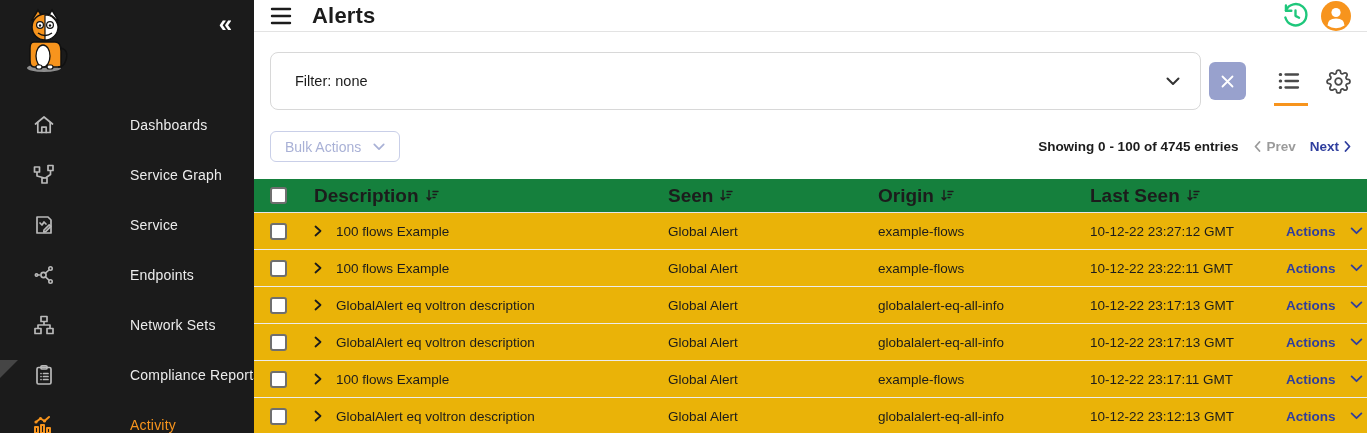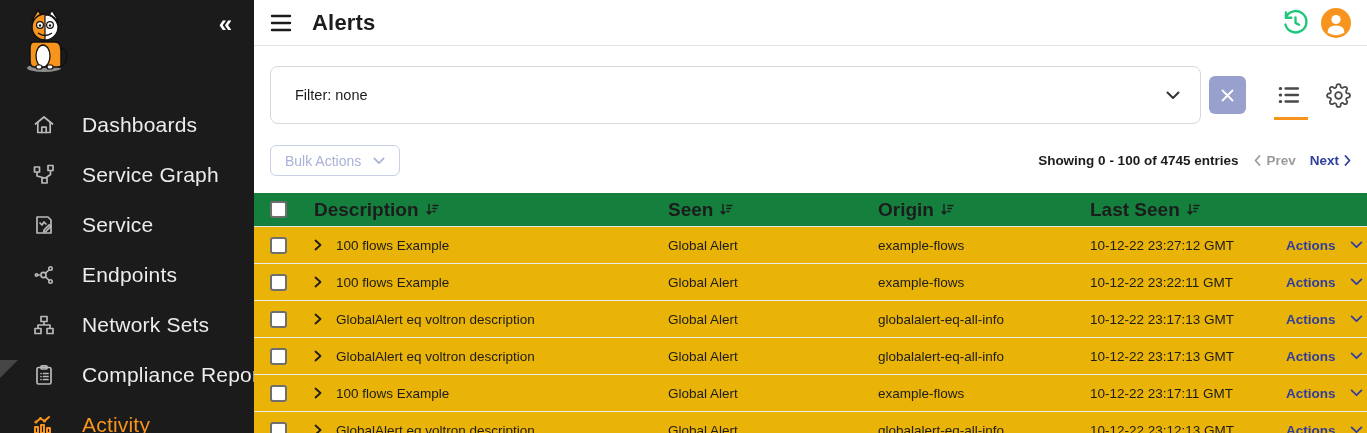"Alerts" .main-header { height: 46px -> 32px }
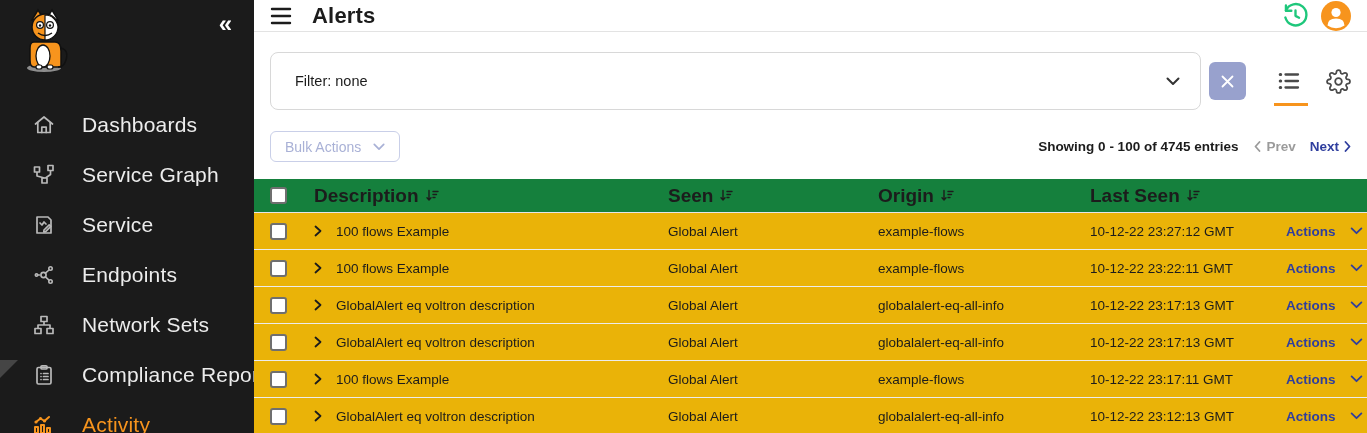"Dashboards" .nav-label { font-size: 21px -> 14px; margin-left: none -> 48px }
